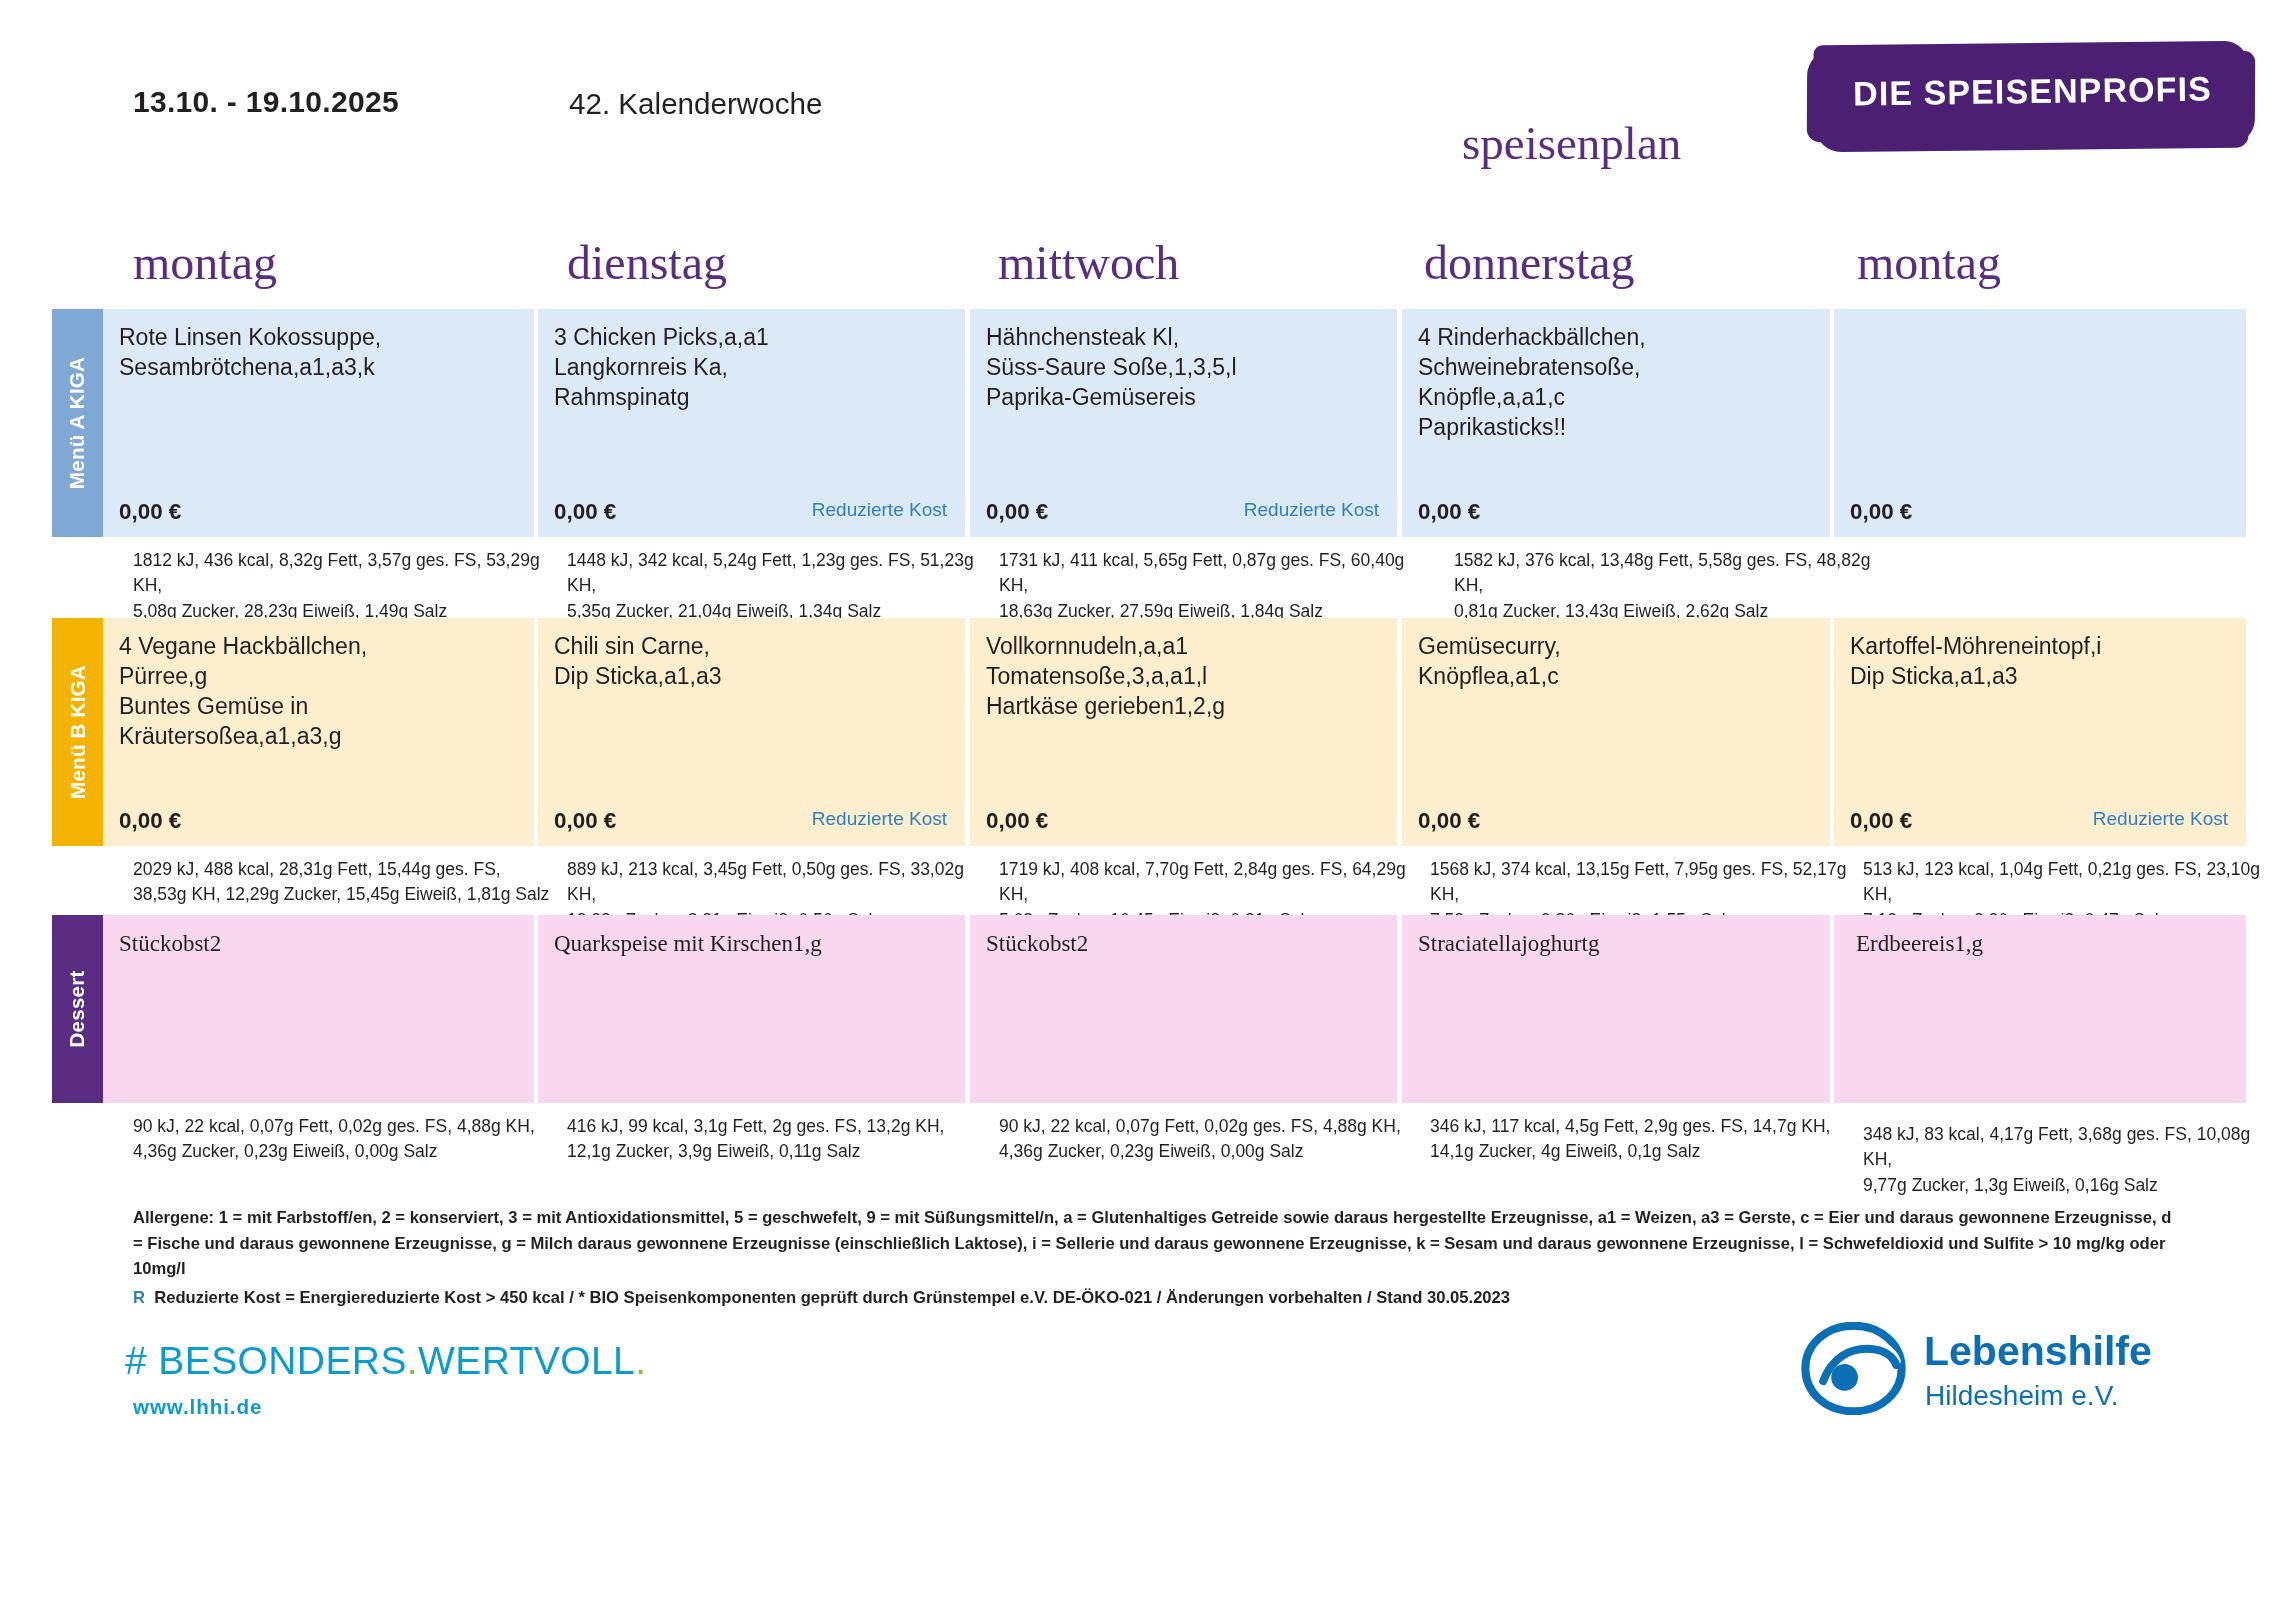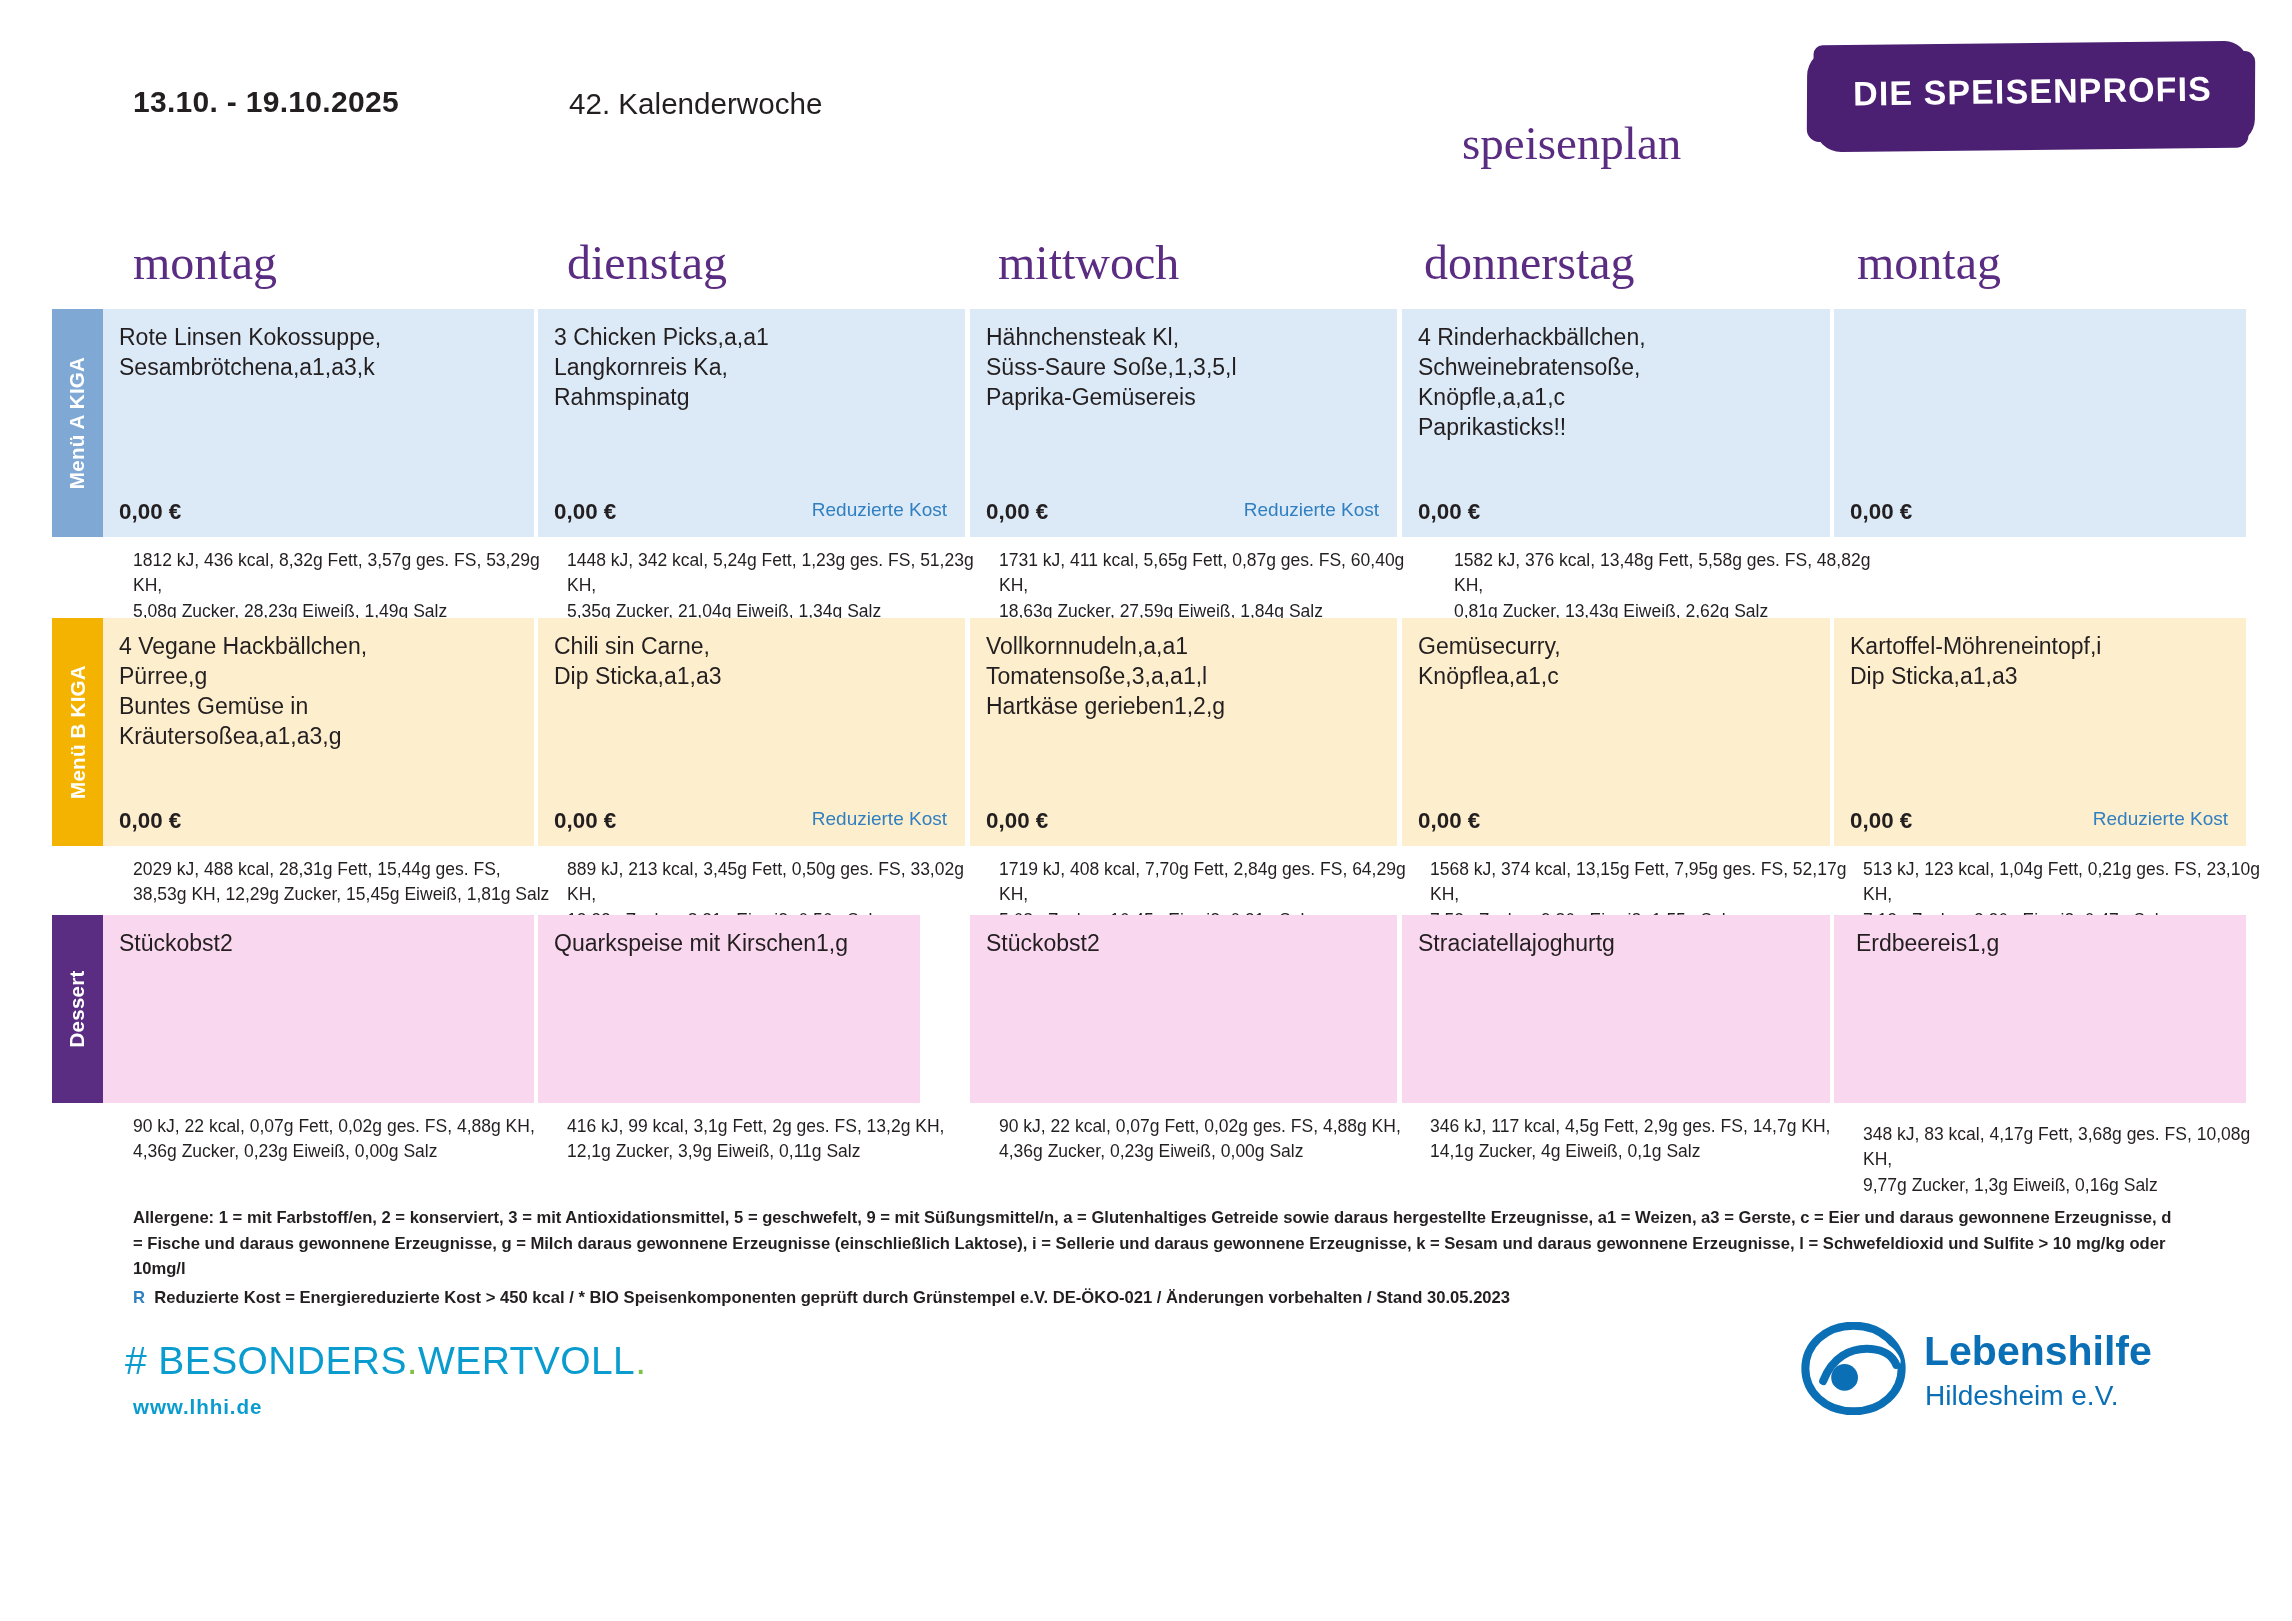"Stückobst2" #rowD .cell { font-family: none -> Liberation Serif, serif }
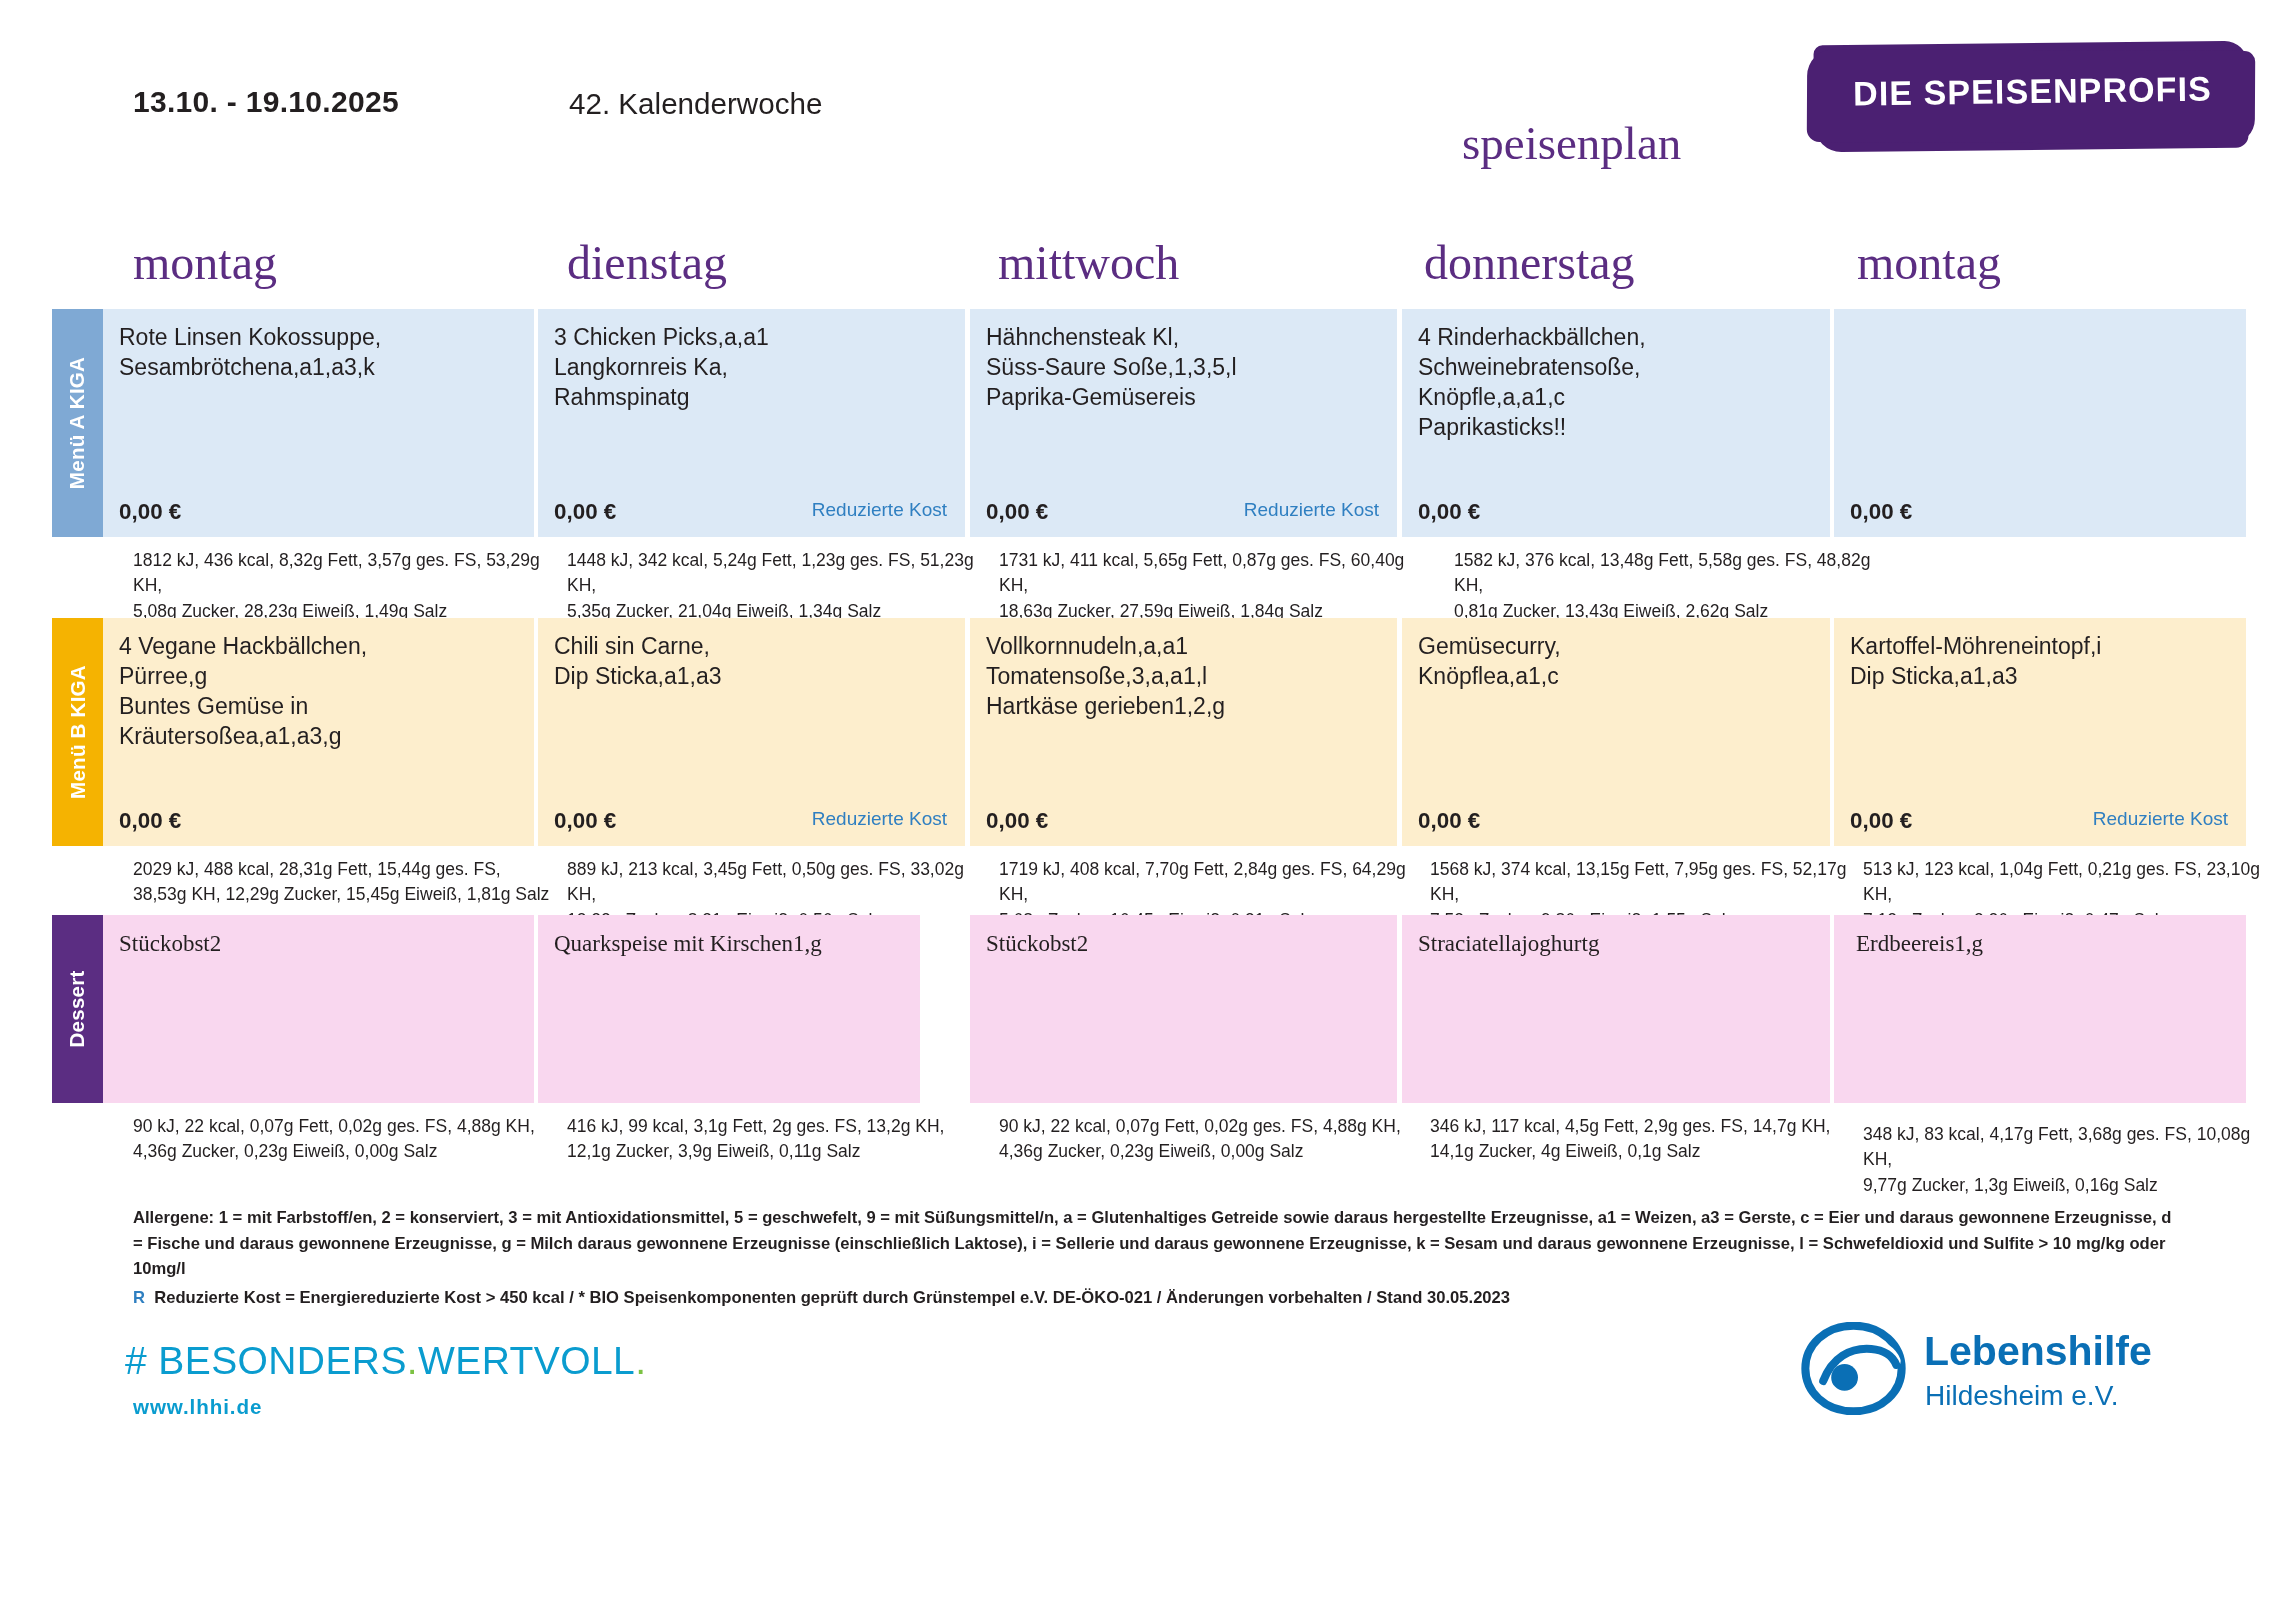"Quarkspeise mit Kirschen1,g" div.cell { width: 382px -> 427px }
